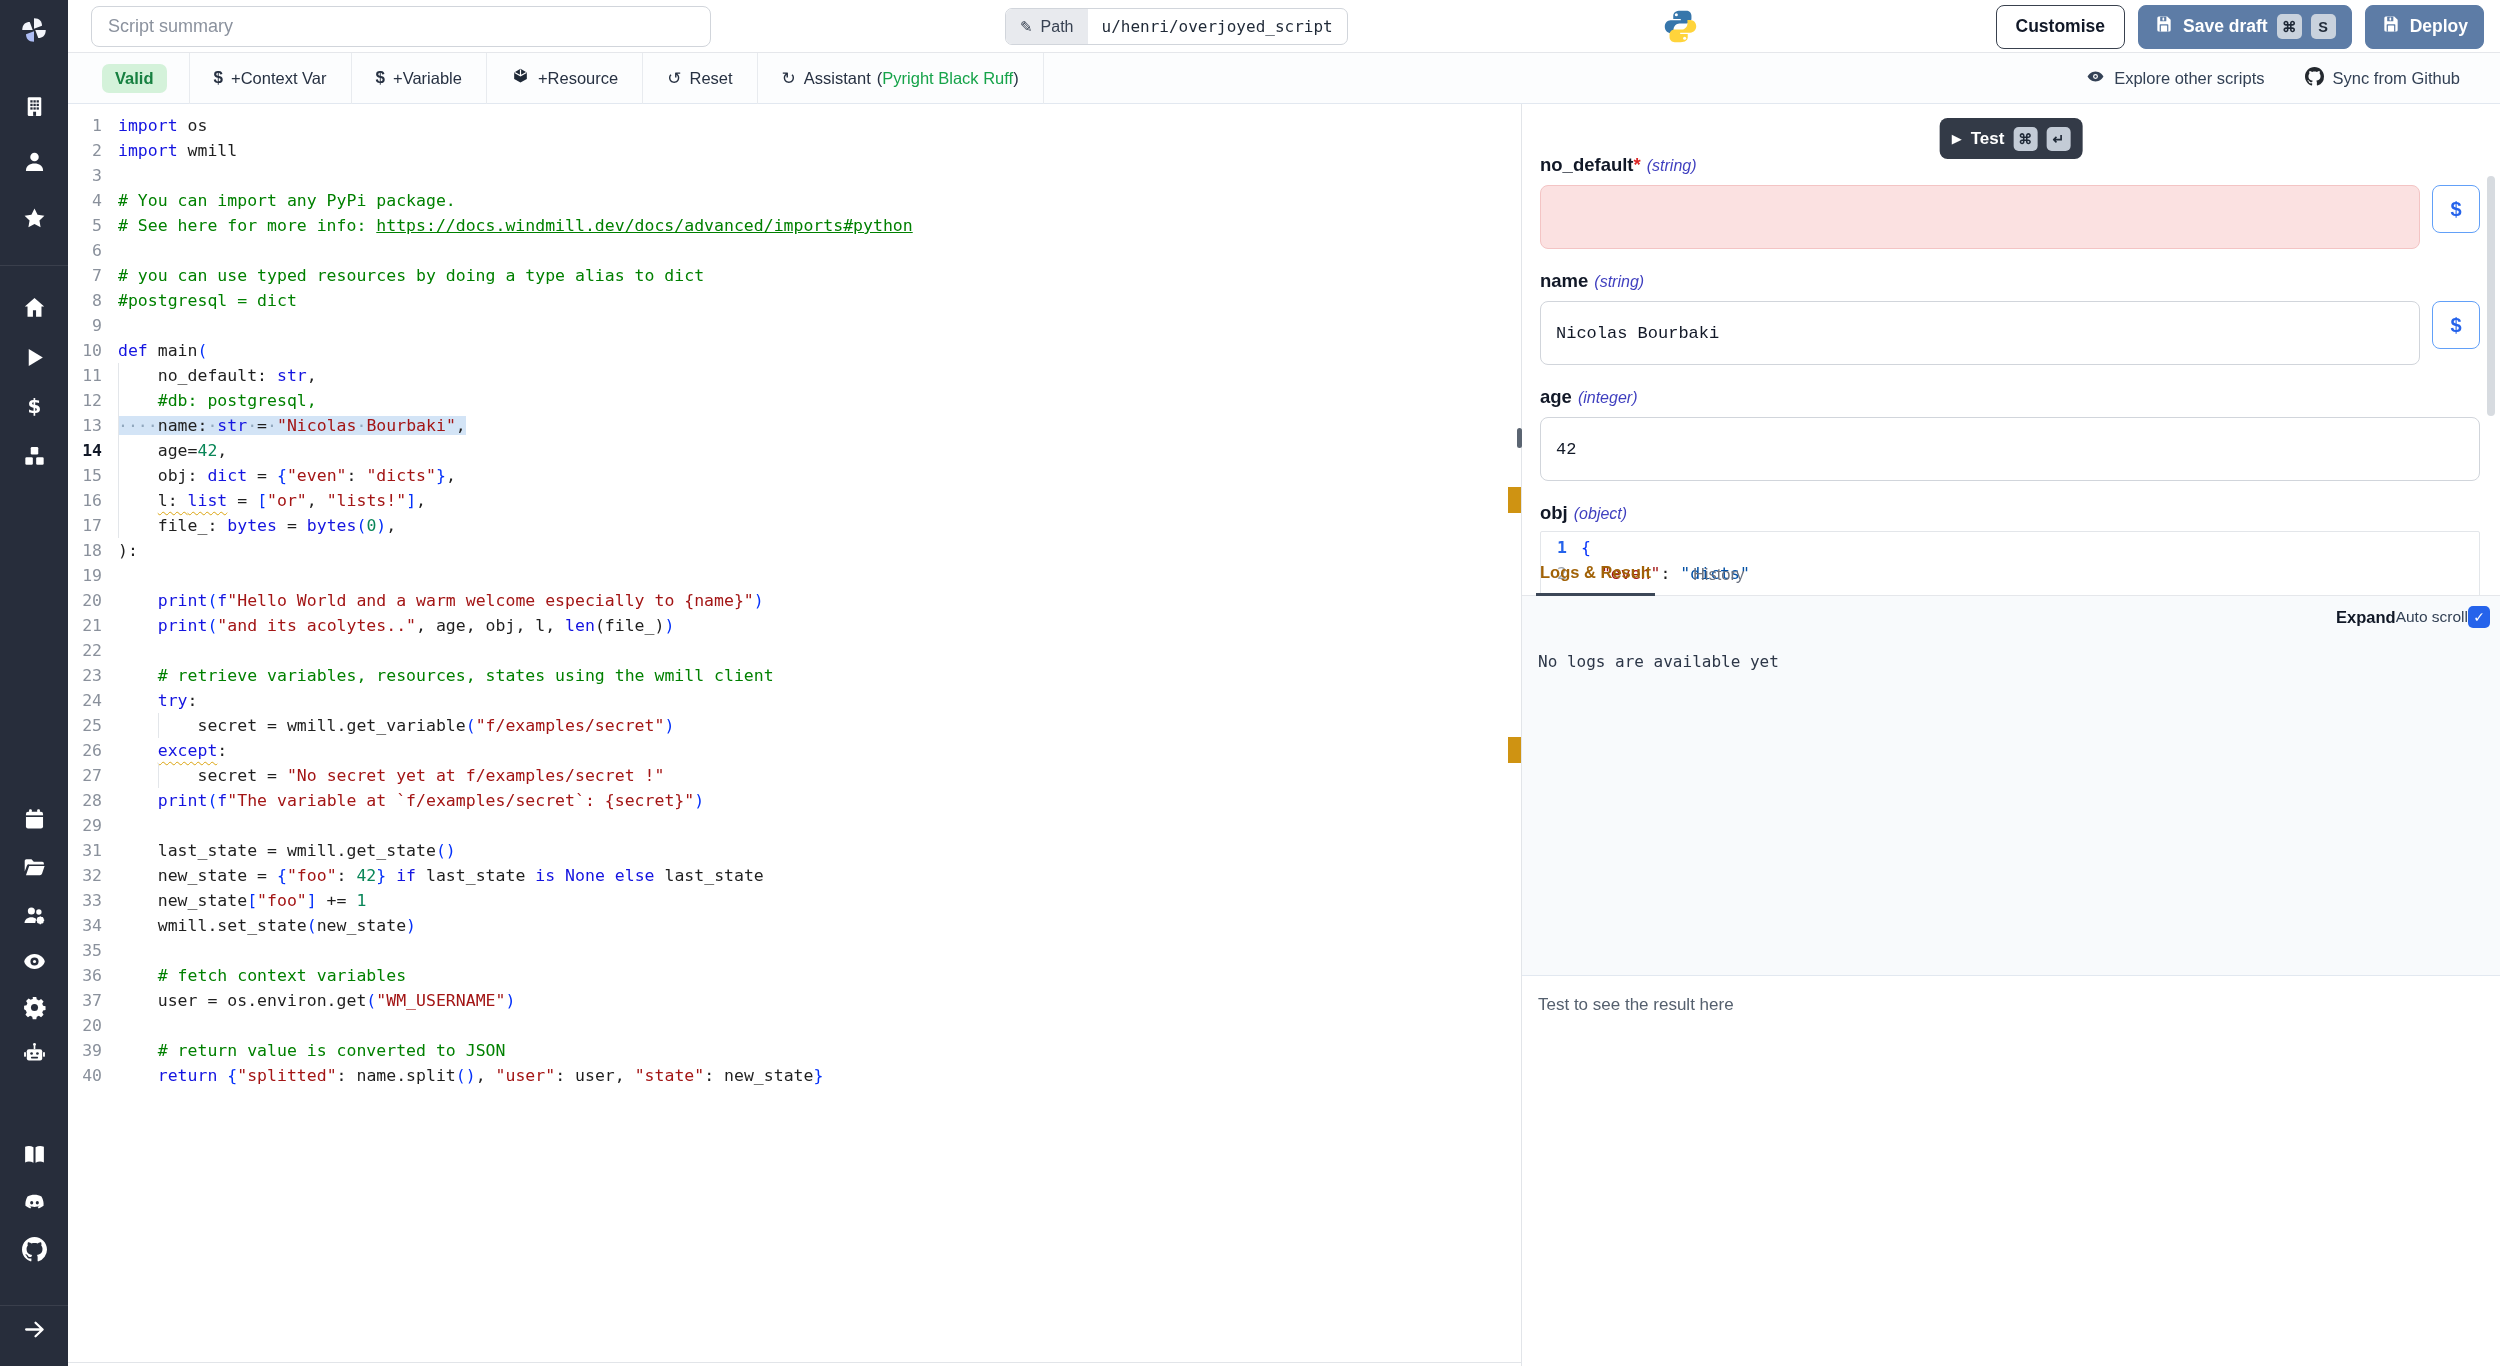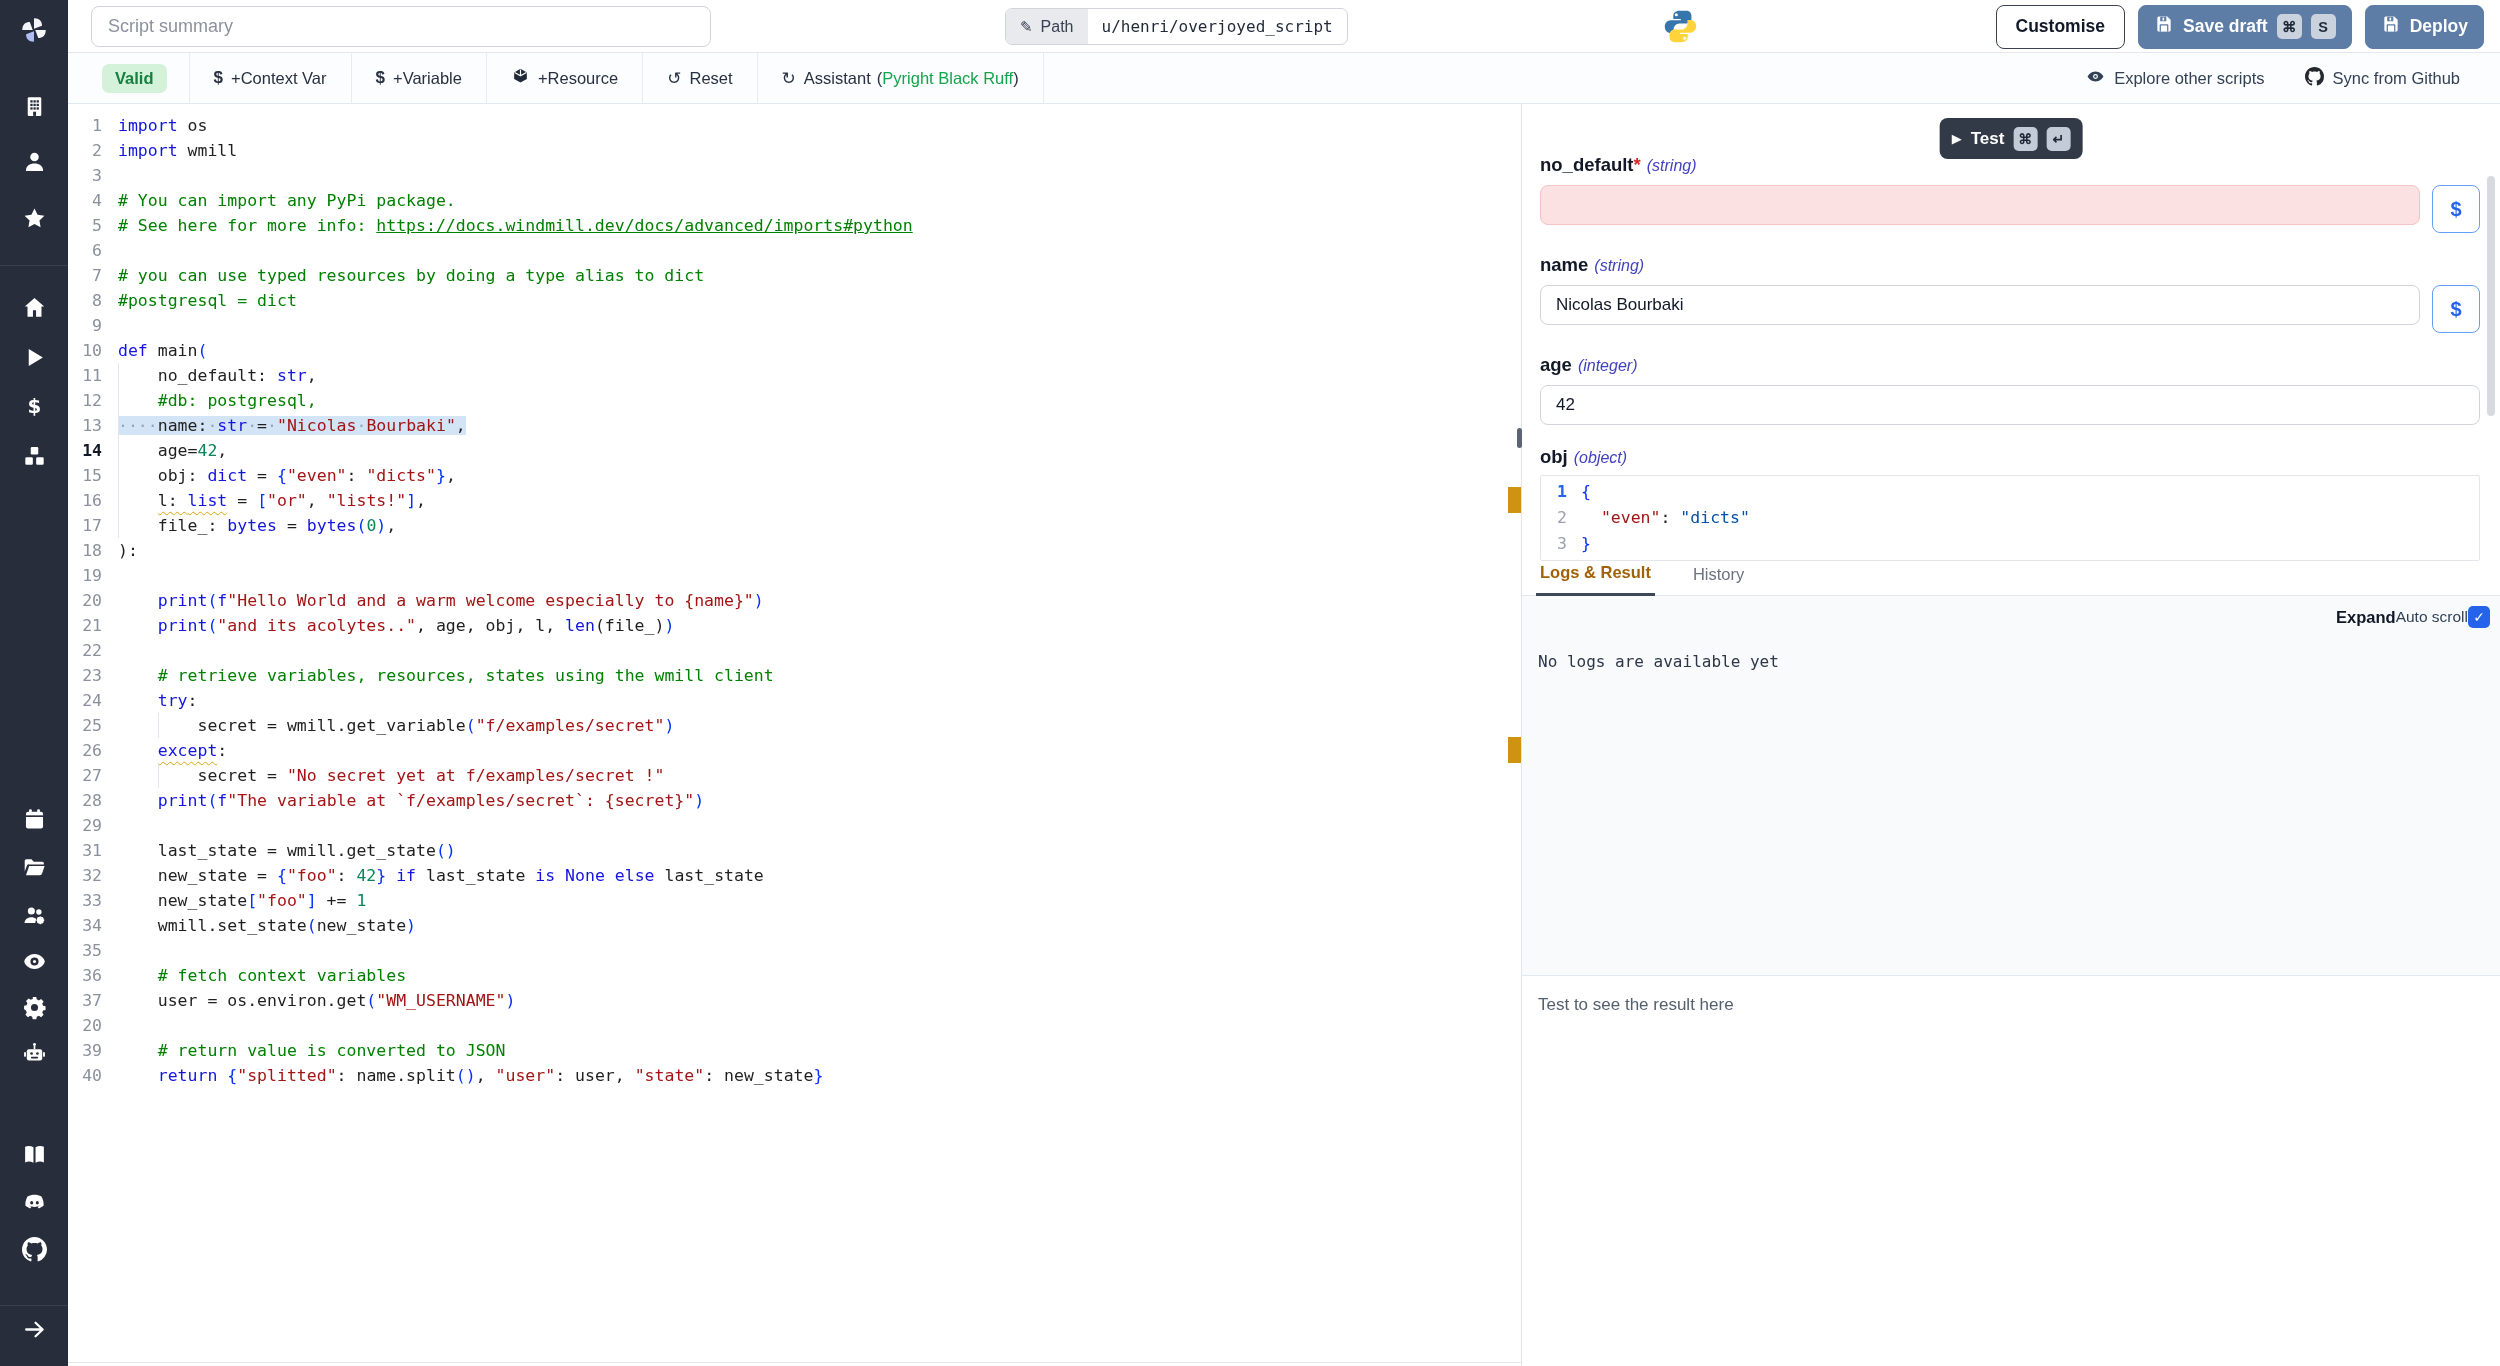"Nicolas Bourbaki" .finput { font-family: Liberation Sans, sans-serif -> Liberation Mono, monospace; height: 40px -> 64px }
